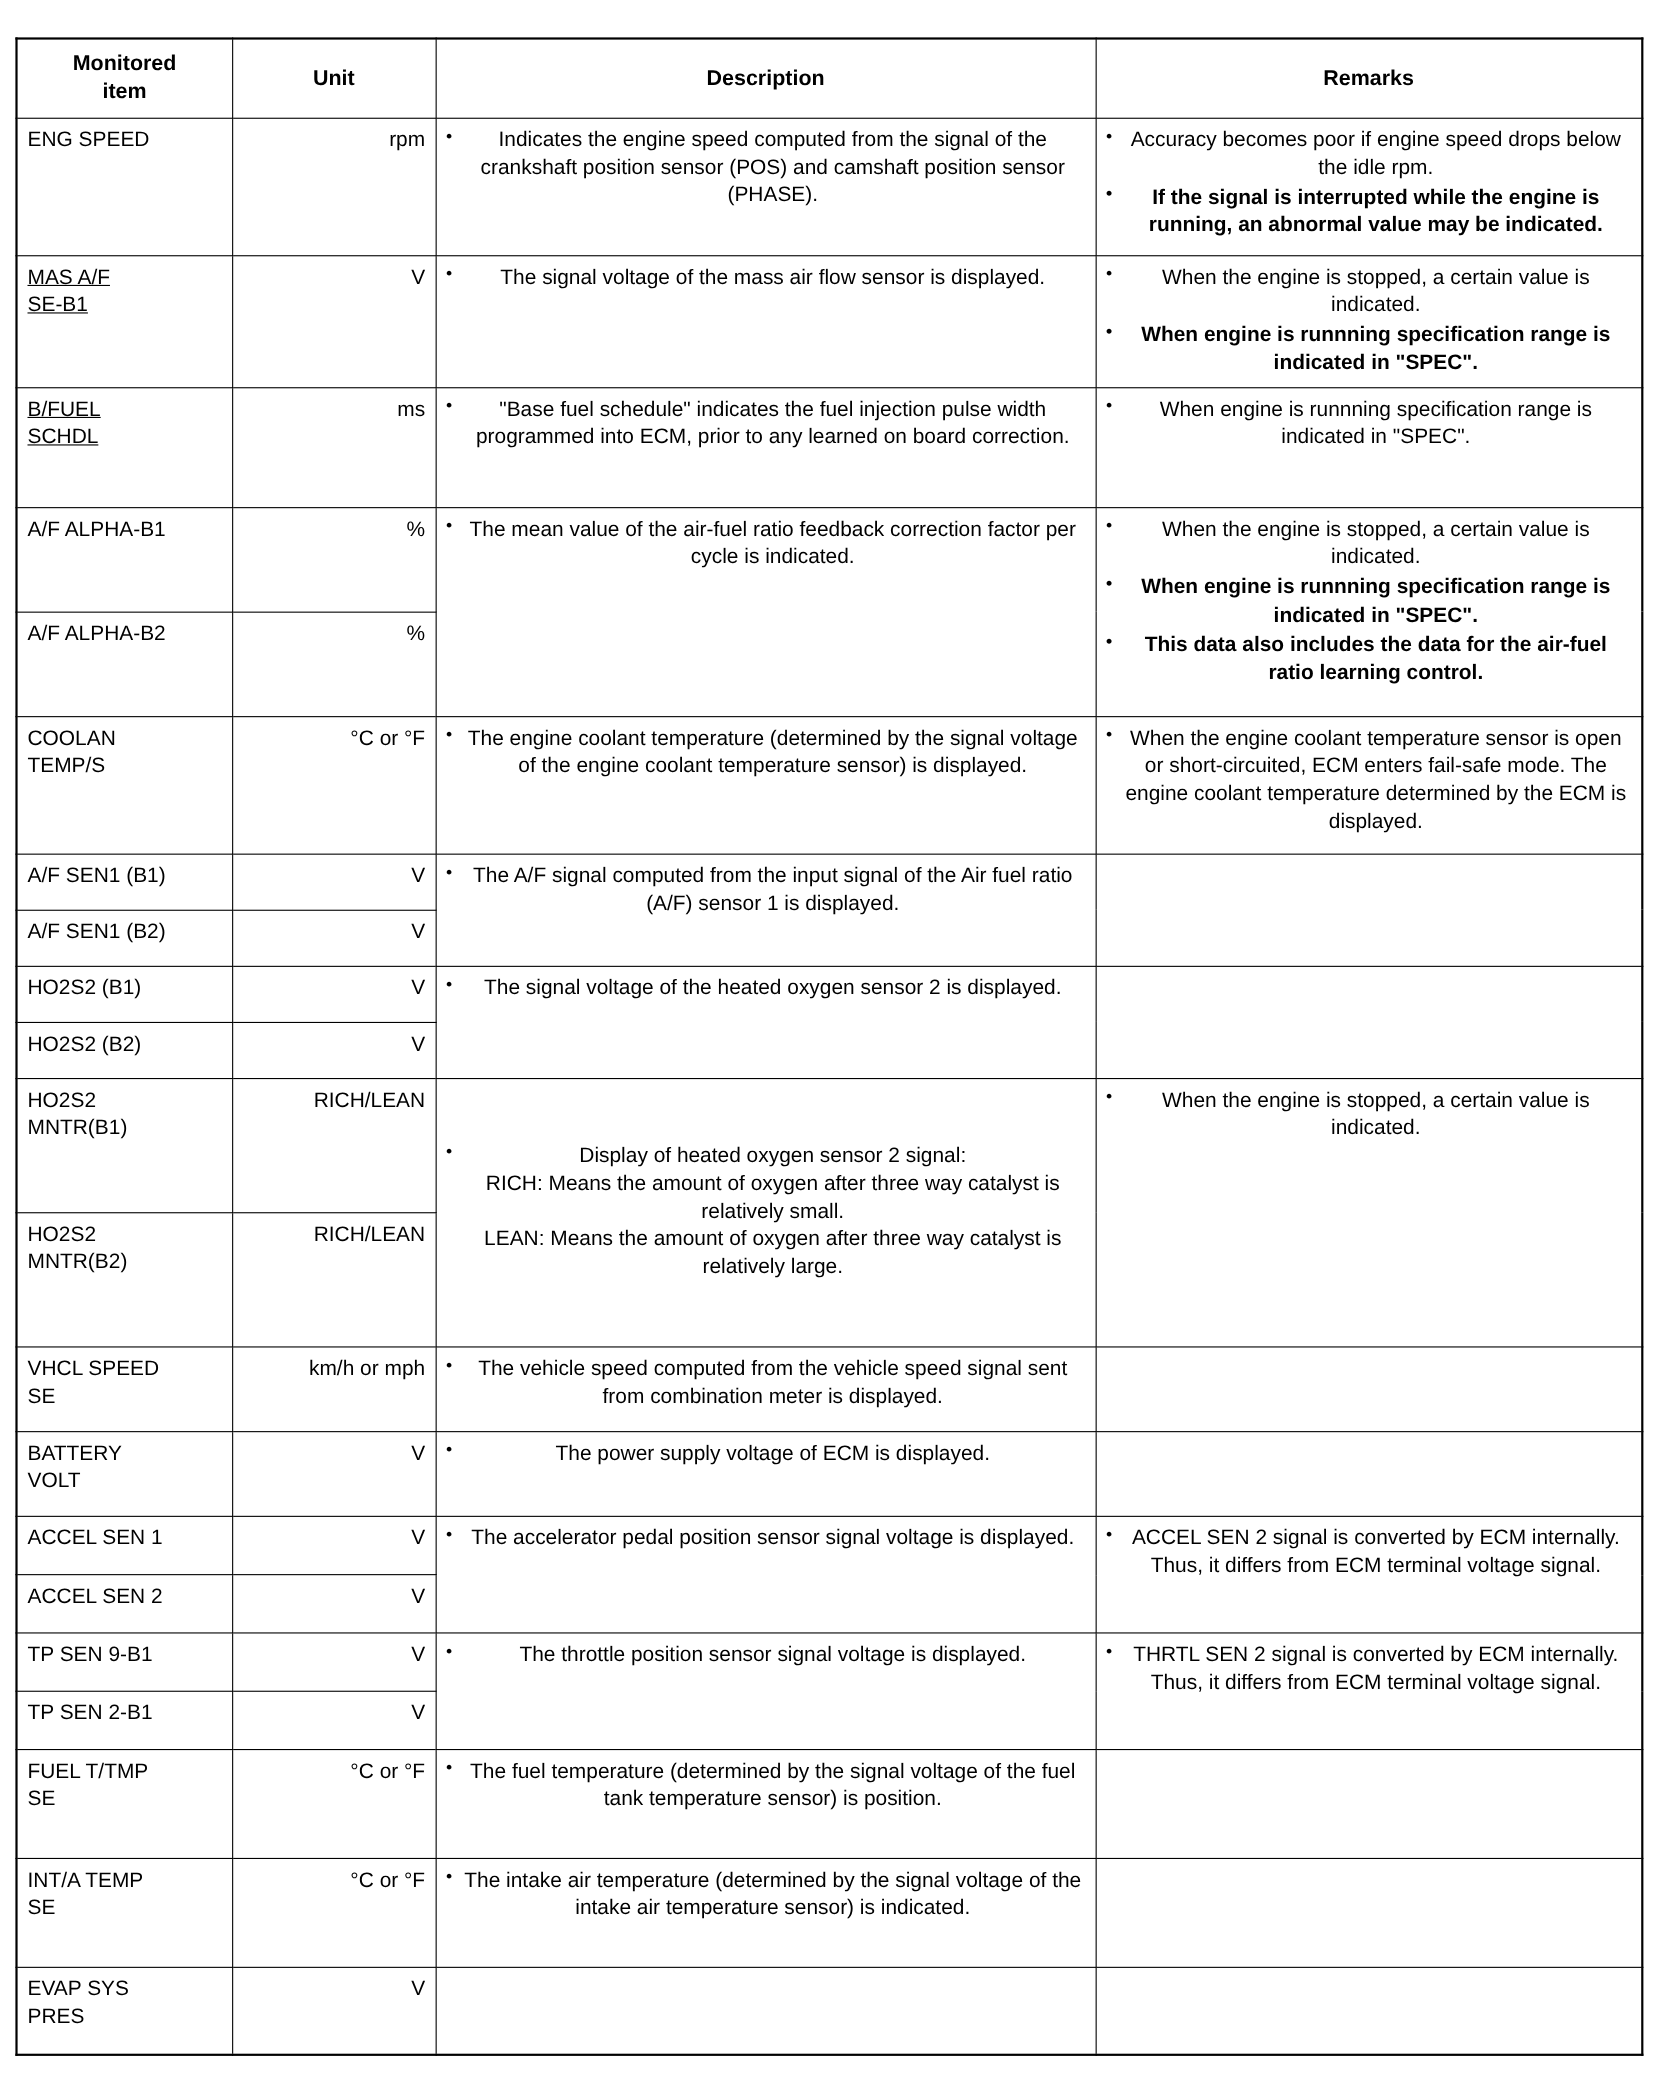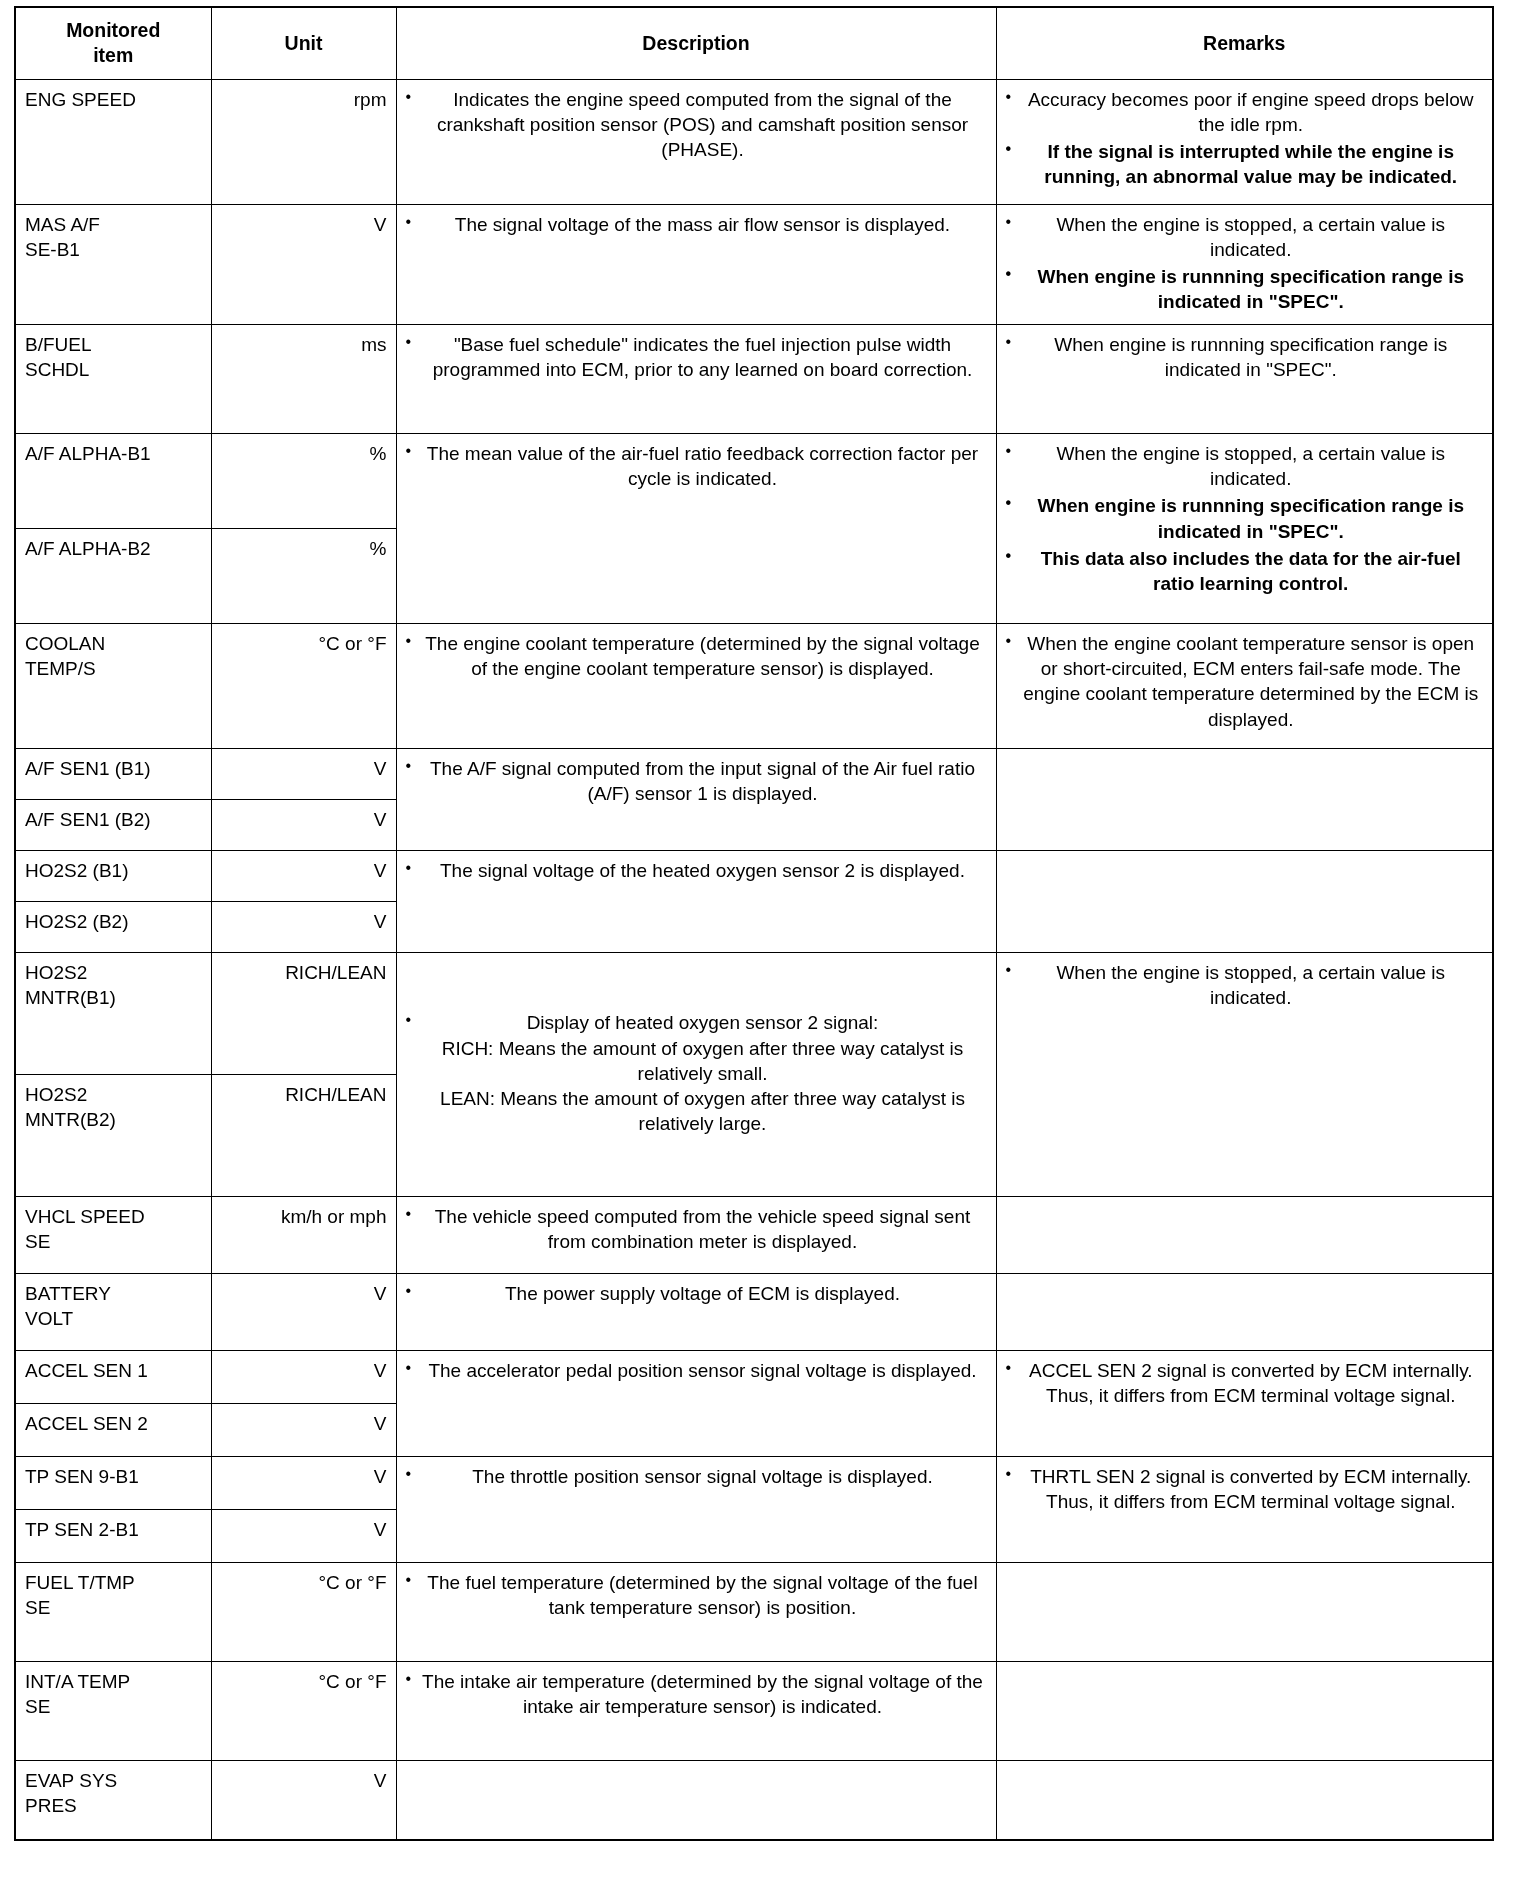"Monitored" table.spec { margin-top: none -> 28px }
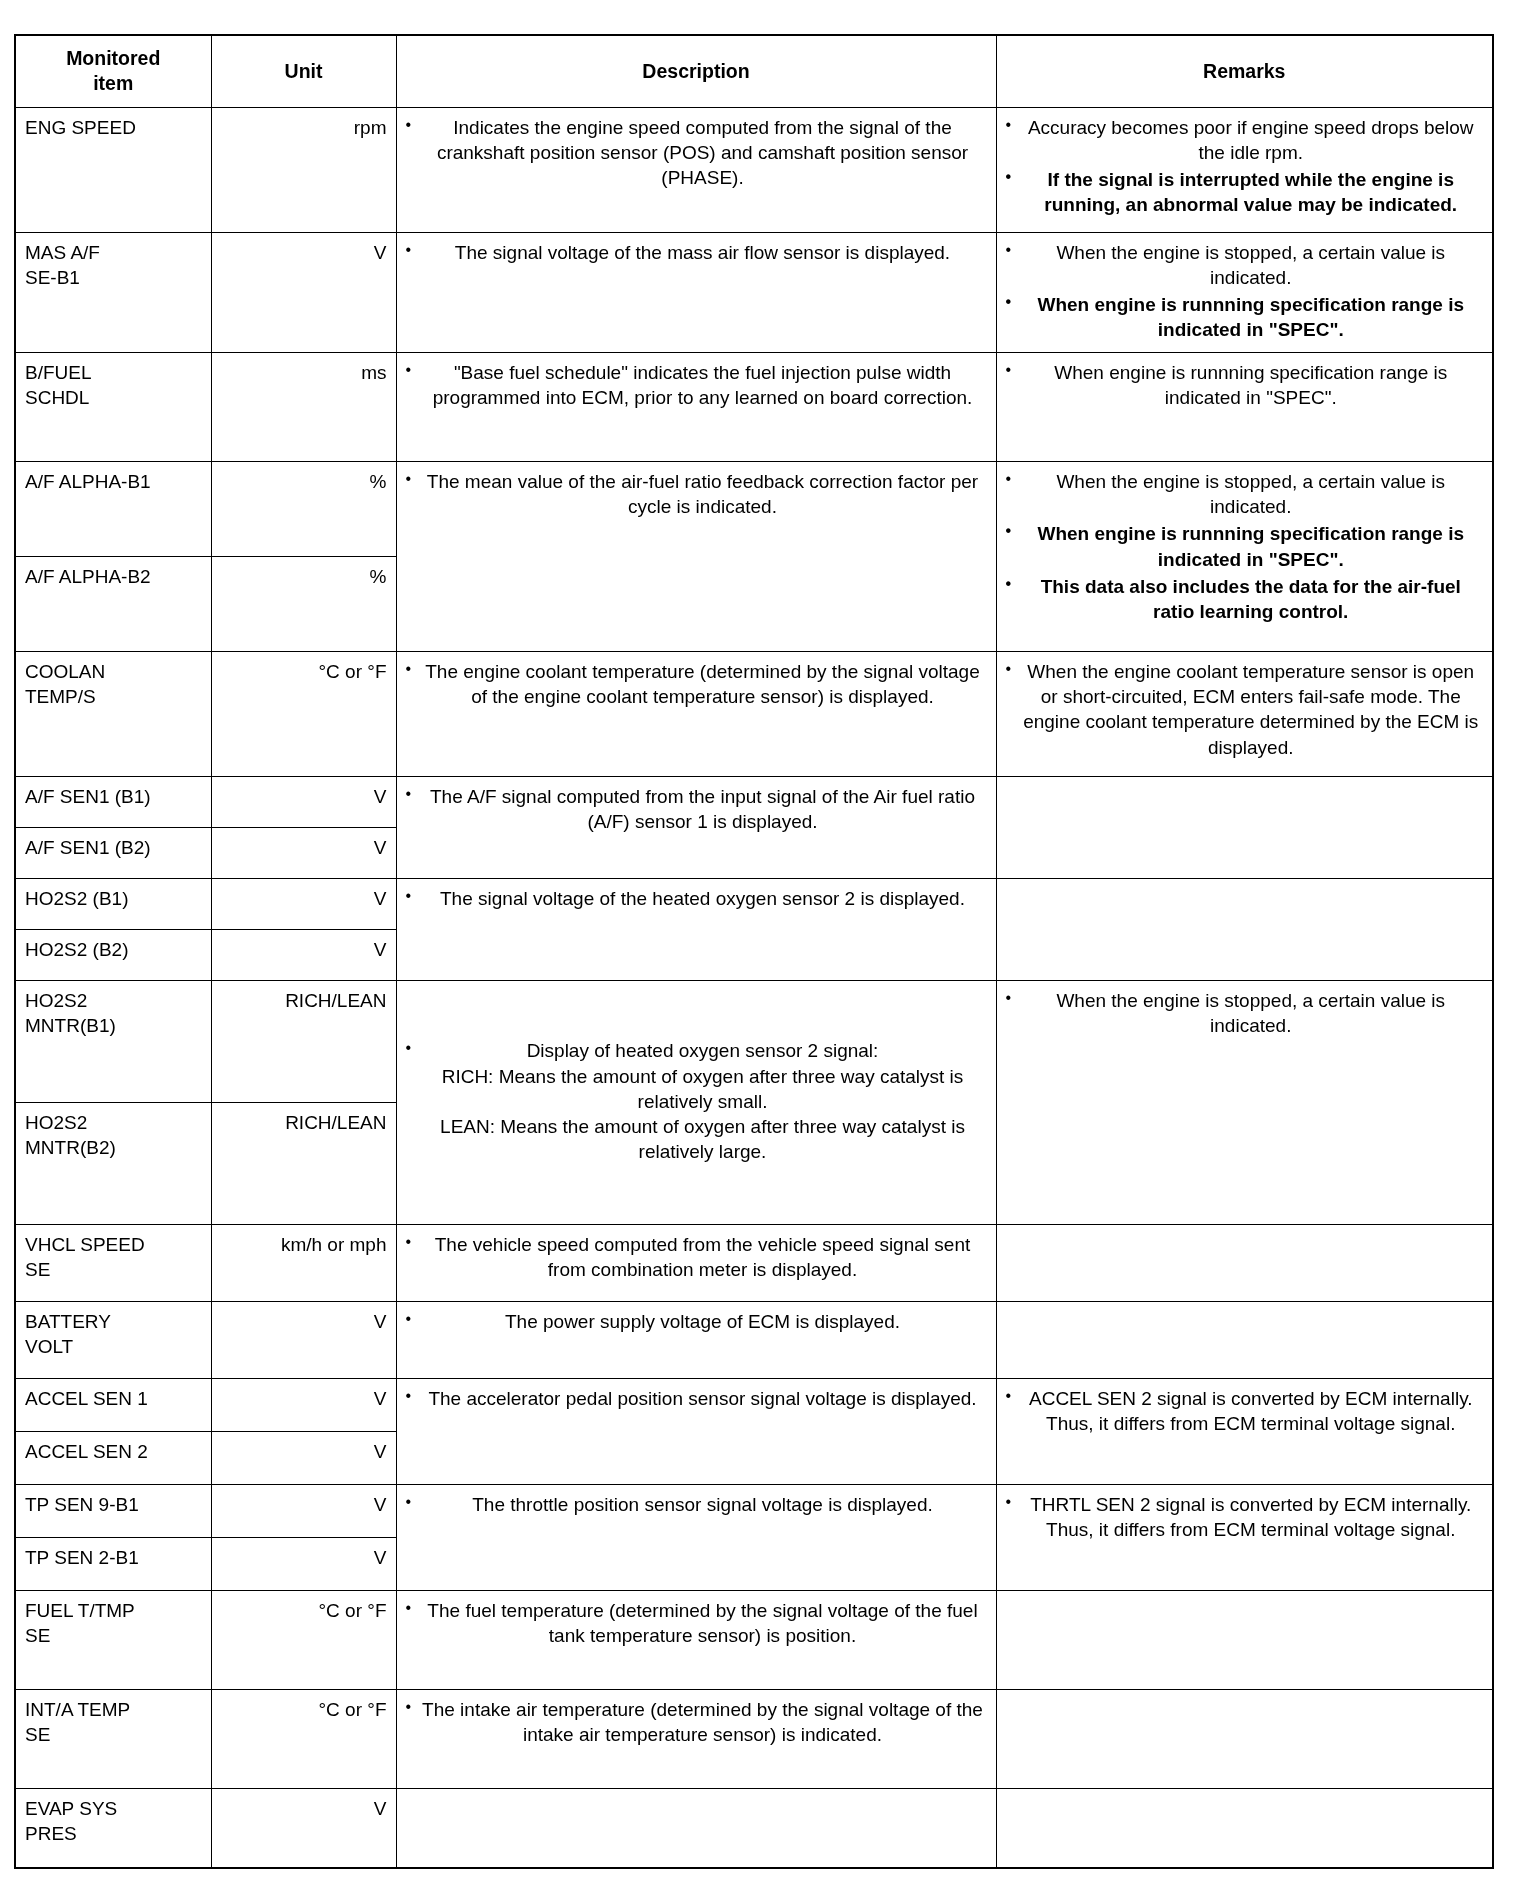"MAS A/F" .tall-2 { text-decoration: none -> underline }
